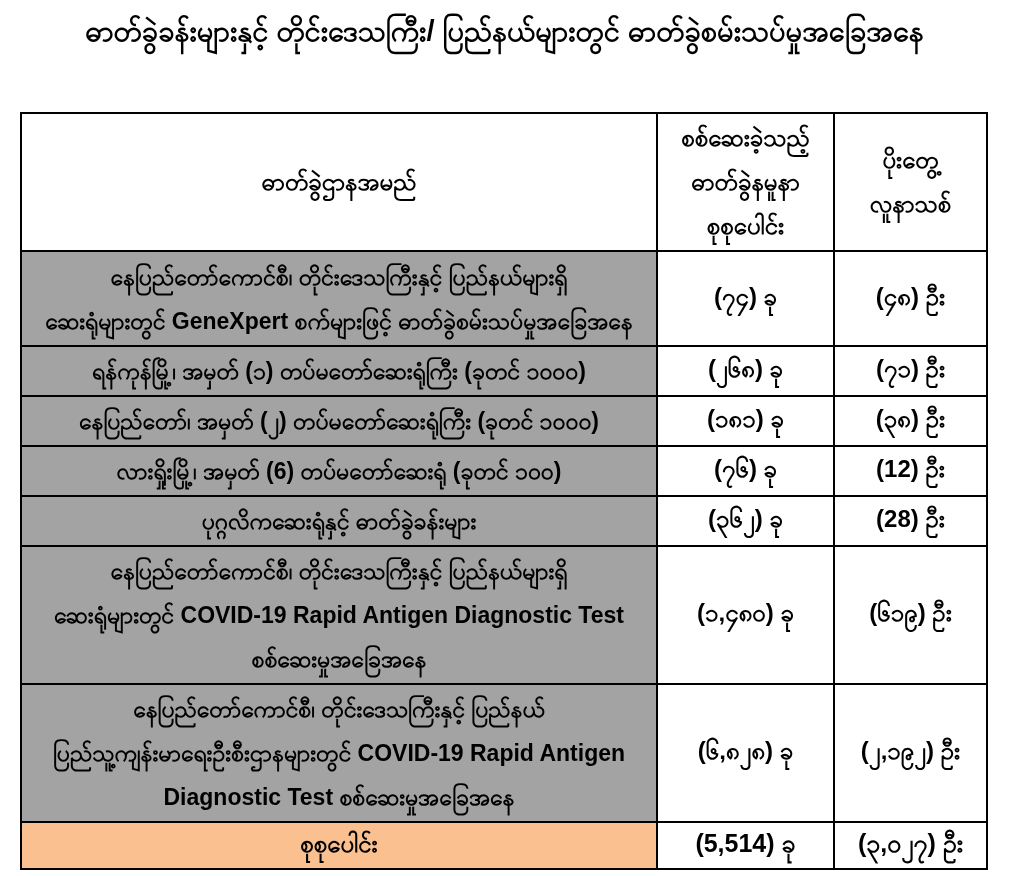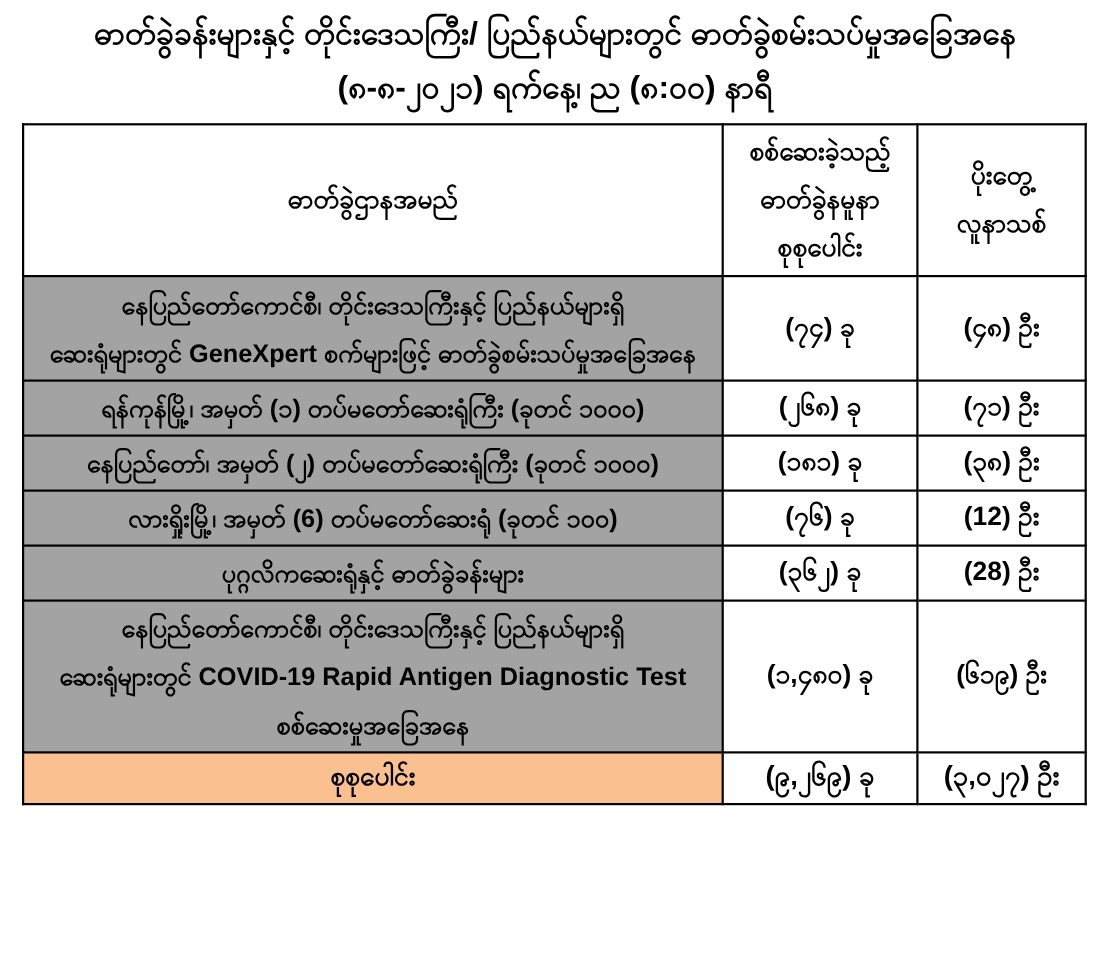"(၈-၈-၂၀၂၁) ရက်နေ့၊ ည (၈:၀၀) နာရီ" div.title-line2 { html: <div>(၈-၈-၂၀၂၁) ရက်နေ့၊ ည (၈:၀၀) နာရီ</div> -> none }
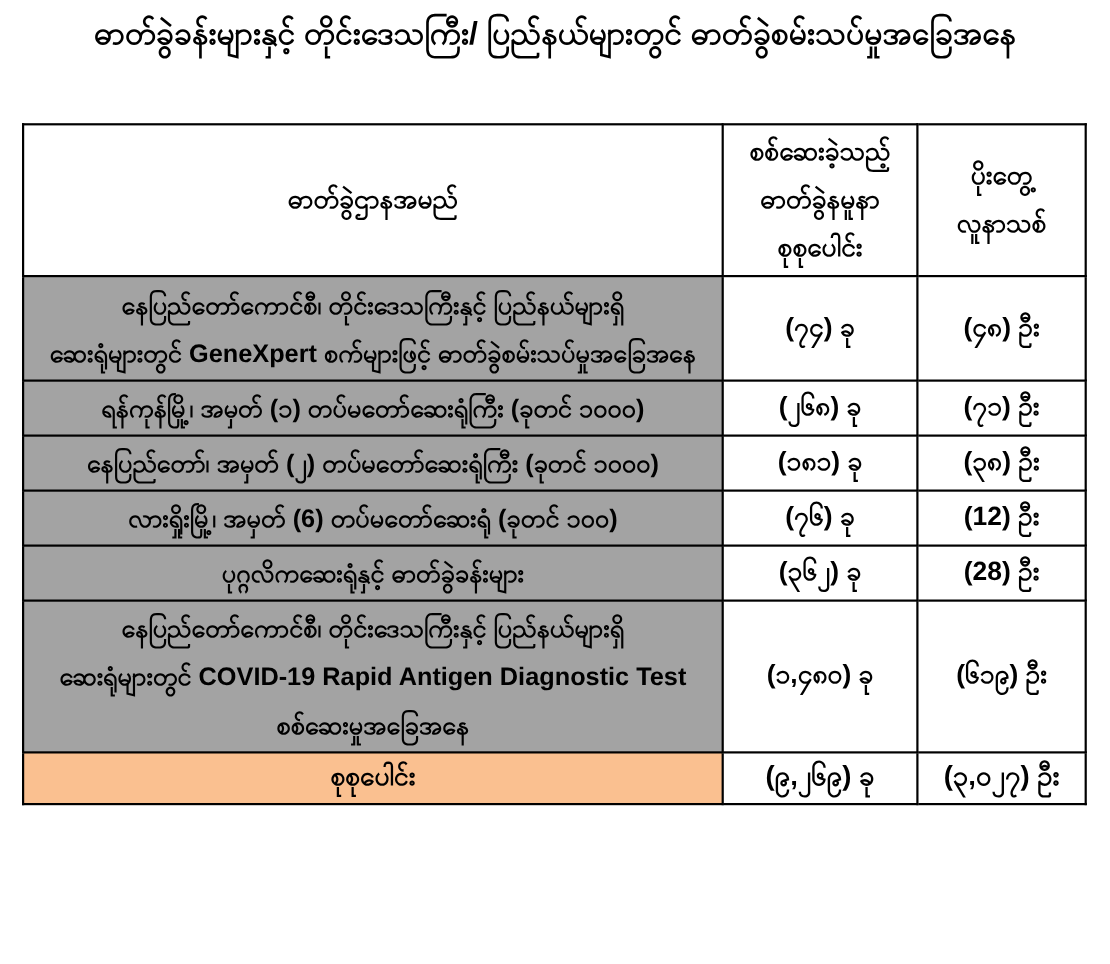"နေပြည်တော်ကောင်စီ၊ တိုင်းဒေသကြီးနှင့် ပြည်နယ်" tr.h136 { html: none -> <tr> <td>နေပြည်တော်ကောင်စီ၊ တိုင်းဒေသကြီးနှင့် ပြည်နယ် ပြည်သူ့ကျန်းမာရေးဦးစီးဌာနများတွင် COVID-19 Rapid Antigen Diagnostic Test စစ်ဆေးမှုအခြေအနေ</td> <td>(၆,၈၂၈) ခု</td> <td>(၂,၁၉၂) ဦး</td> </tr> }
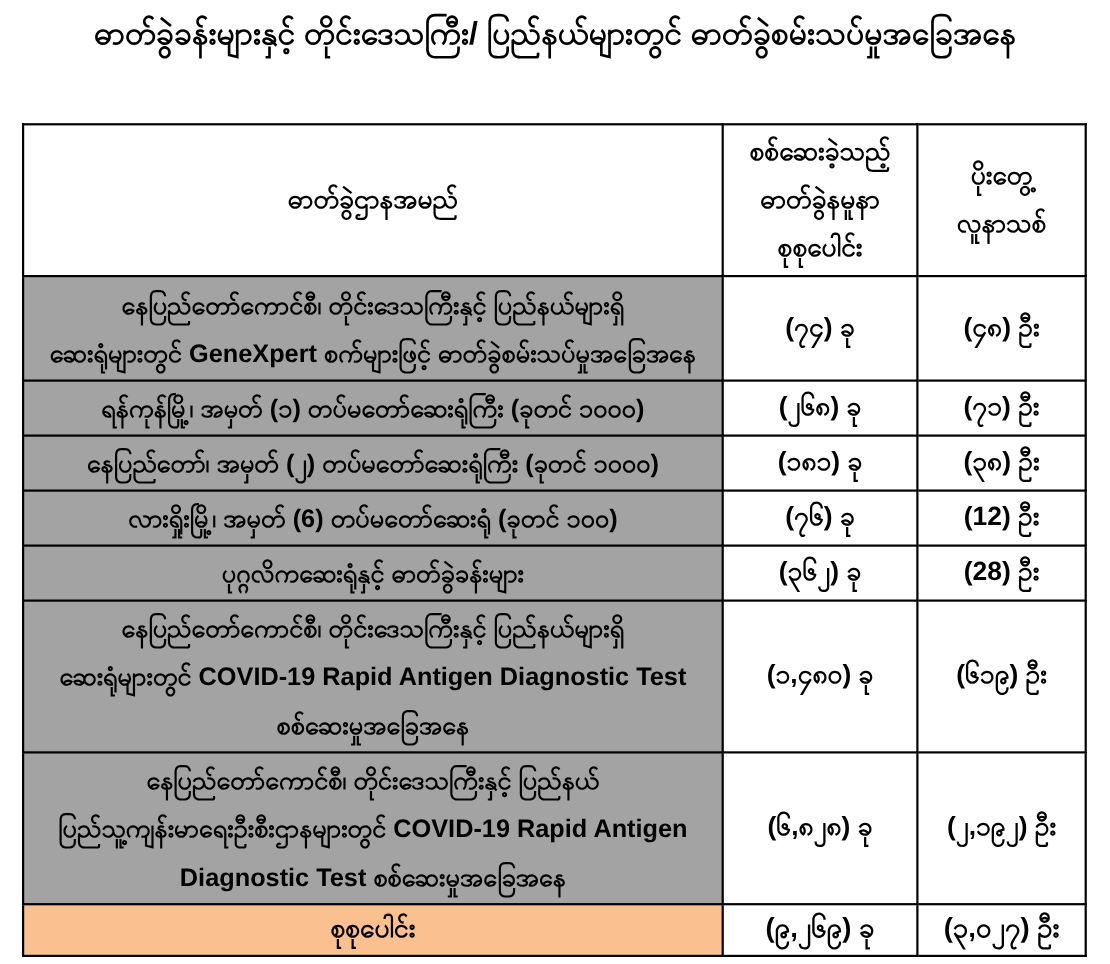"(၉,၂၆၉) ခု" td.total-num-cell { text: ၉,၂၆၉ -> 5,514 }
